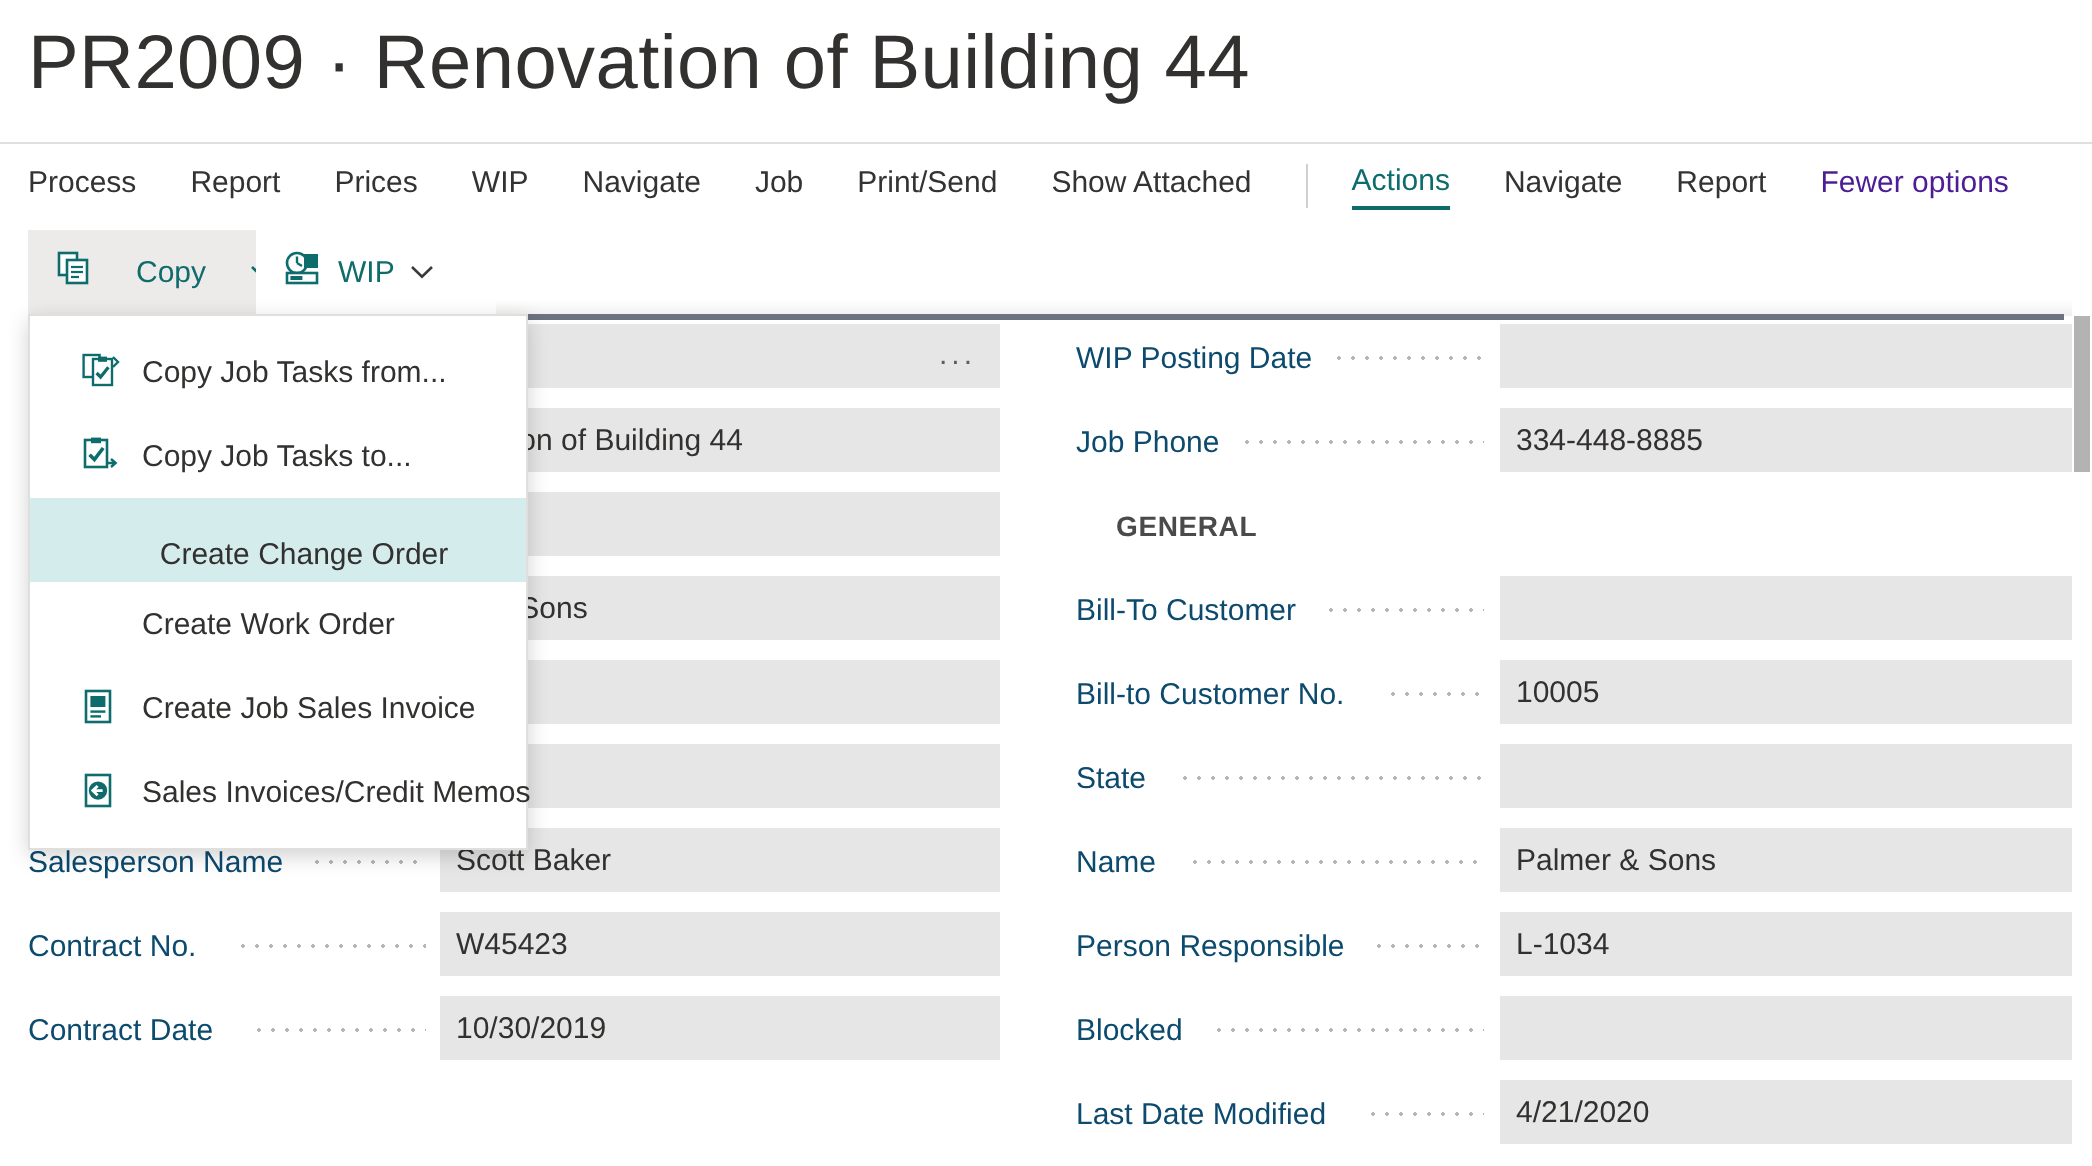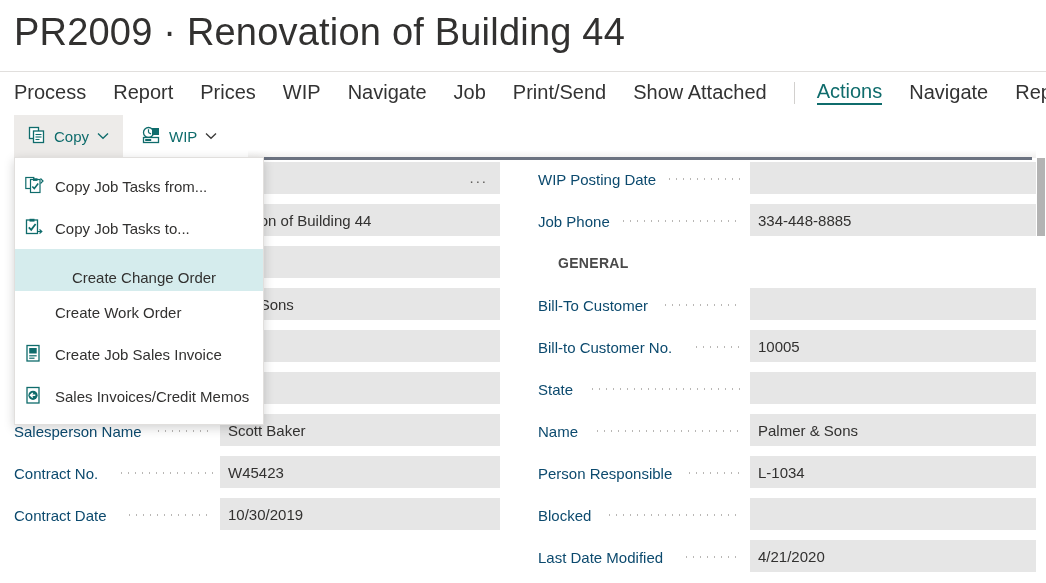"Process" .menu-item { font-size: 20px -> 15px }
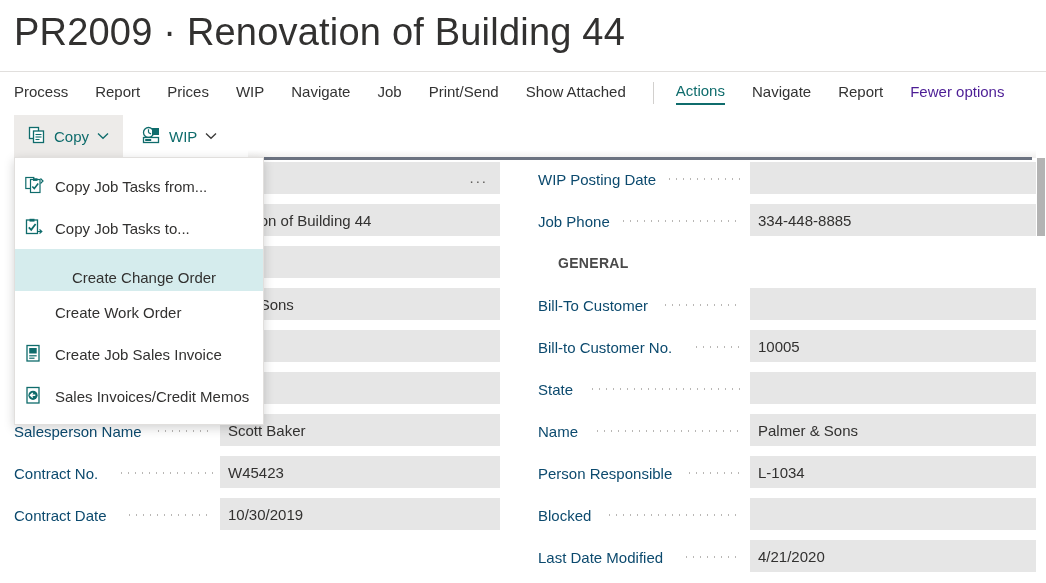"Copy" .tb-btn.copy { gap: none -> 14px }
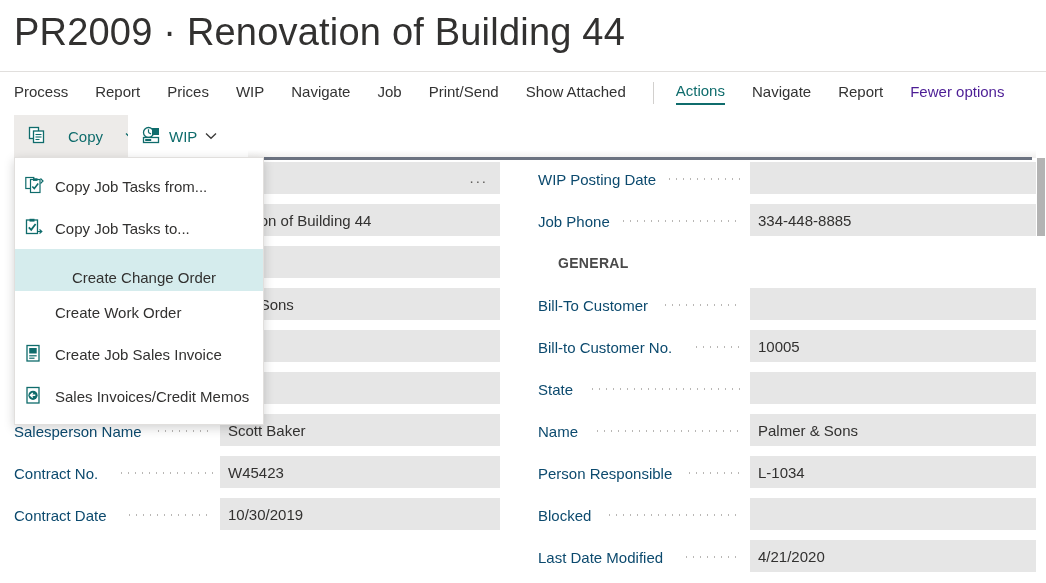"Copy Job Tasks from..." .dd-item { padding-left: 10px -> 26px }
